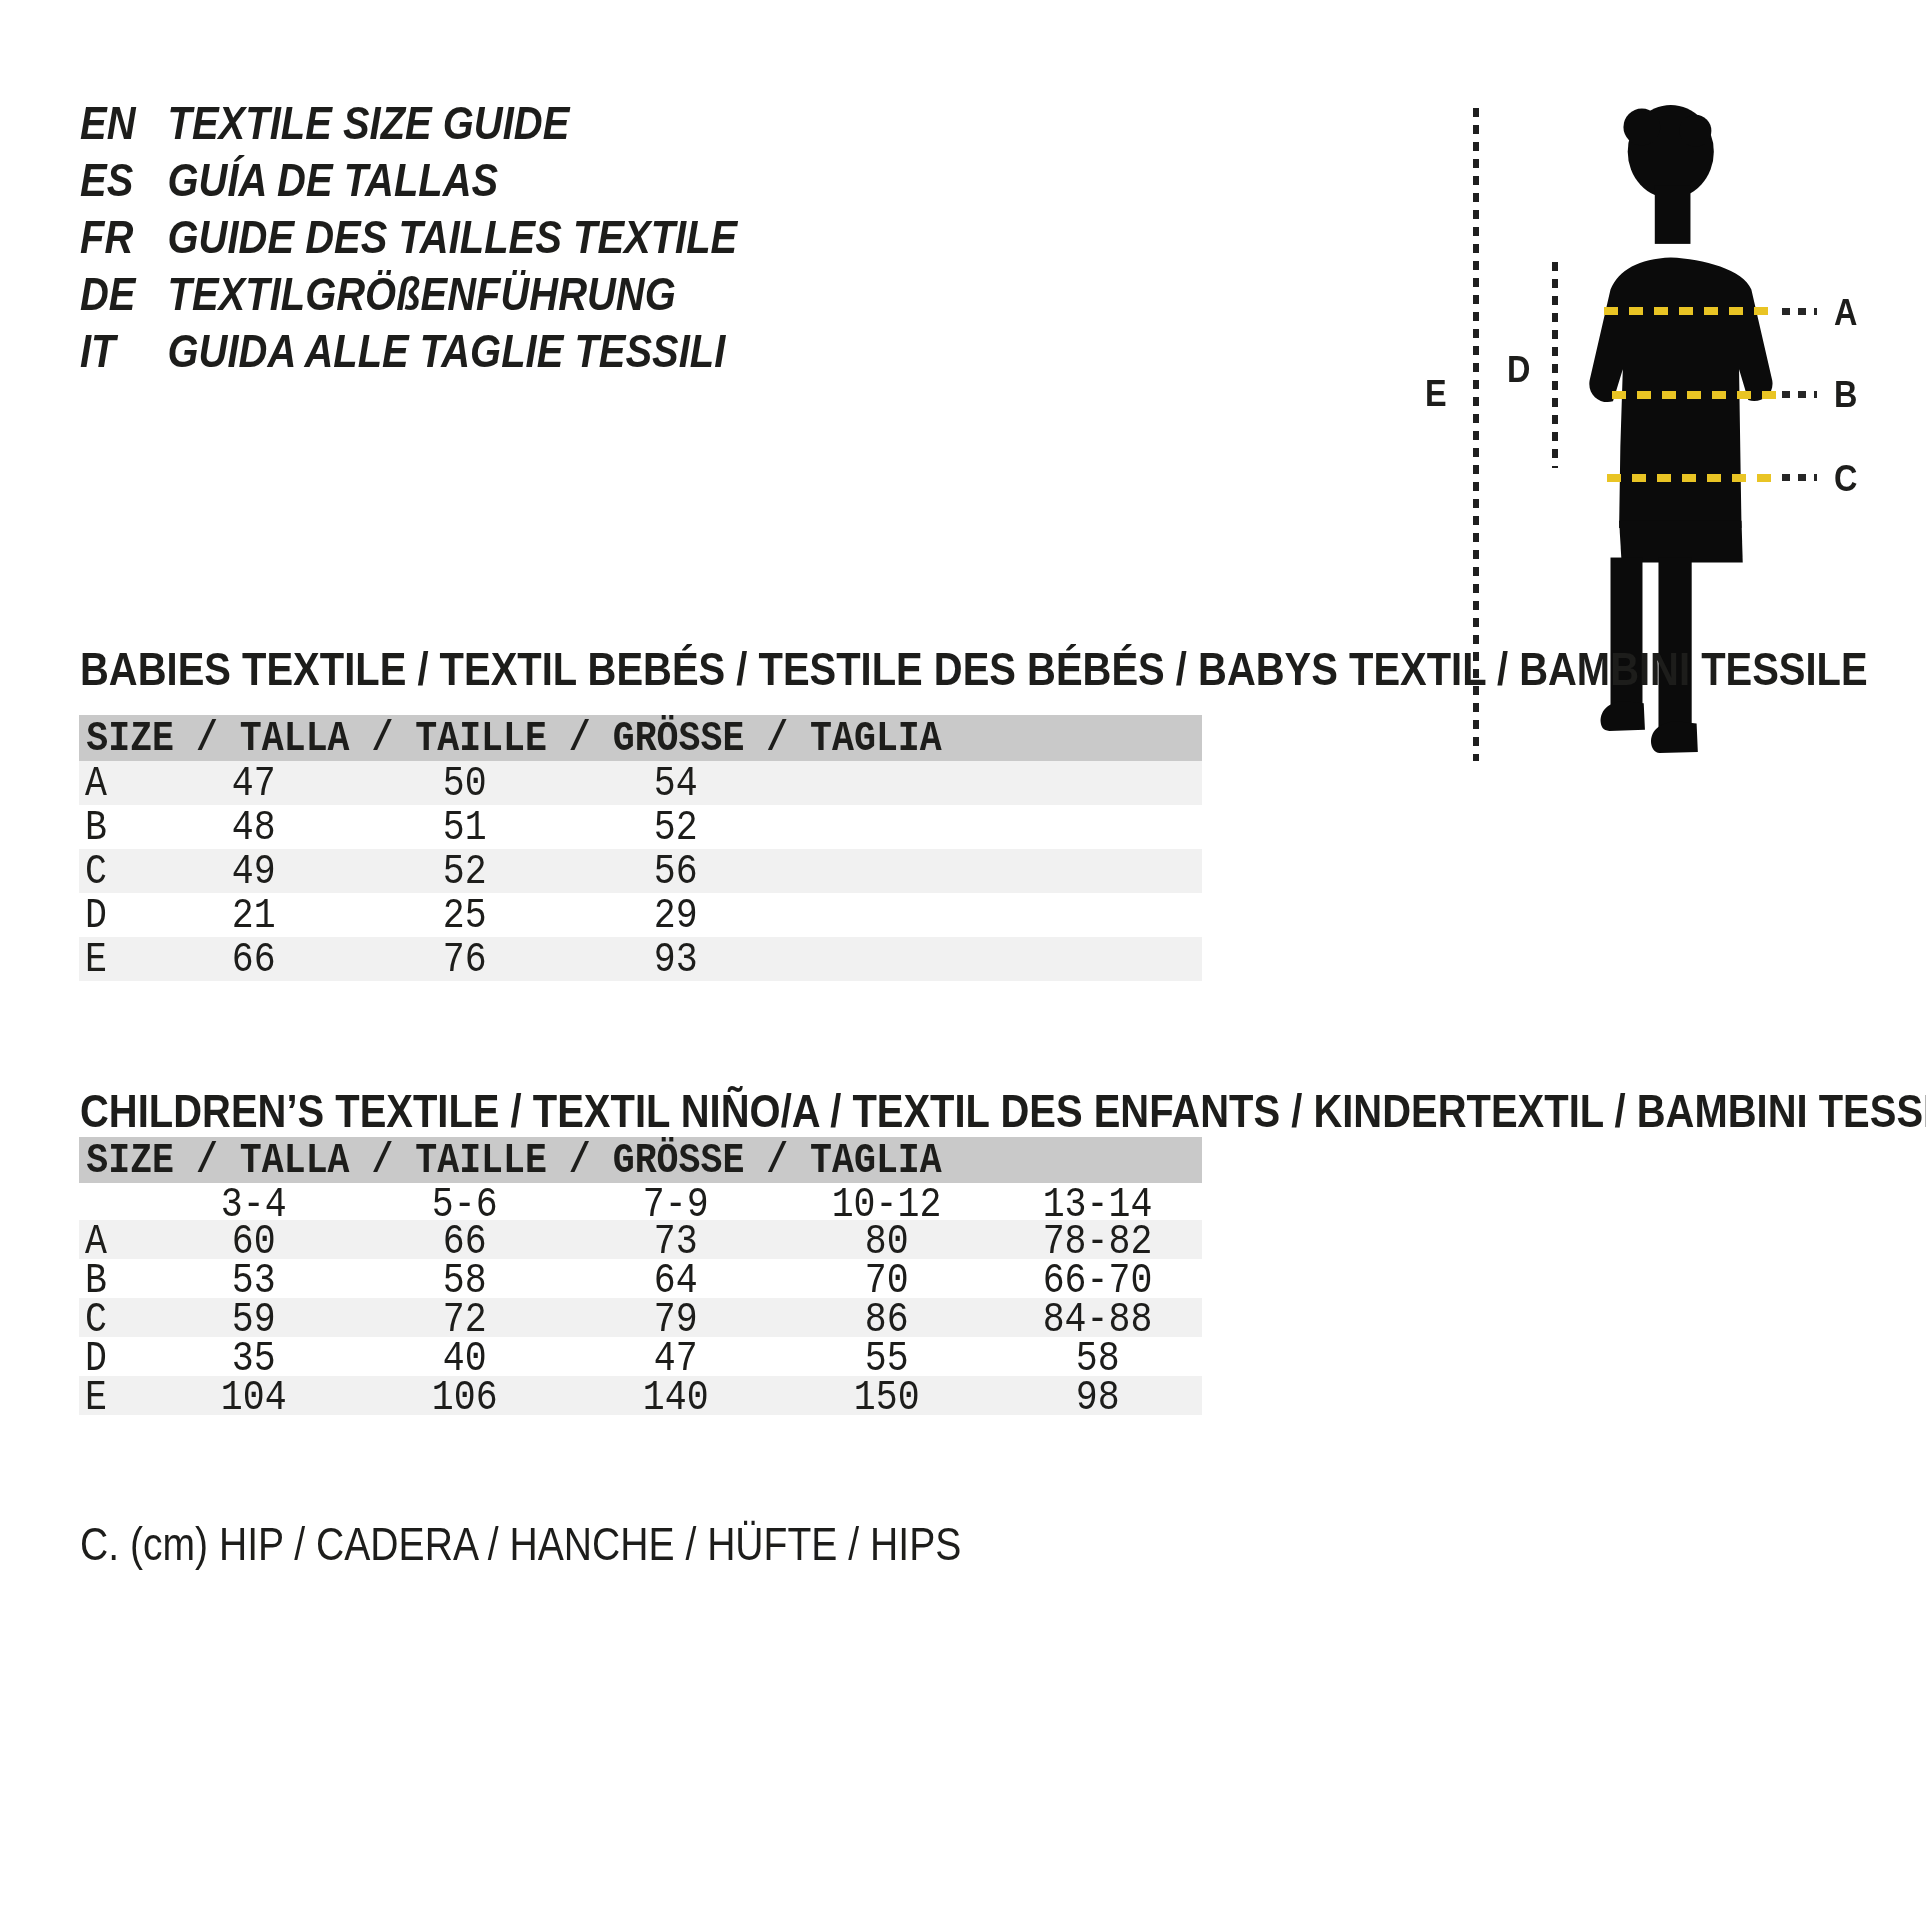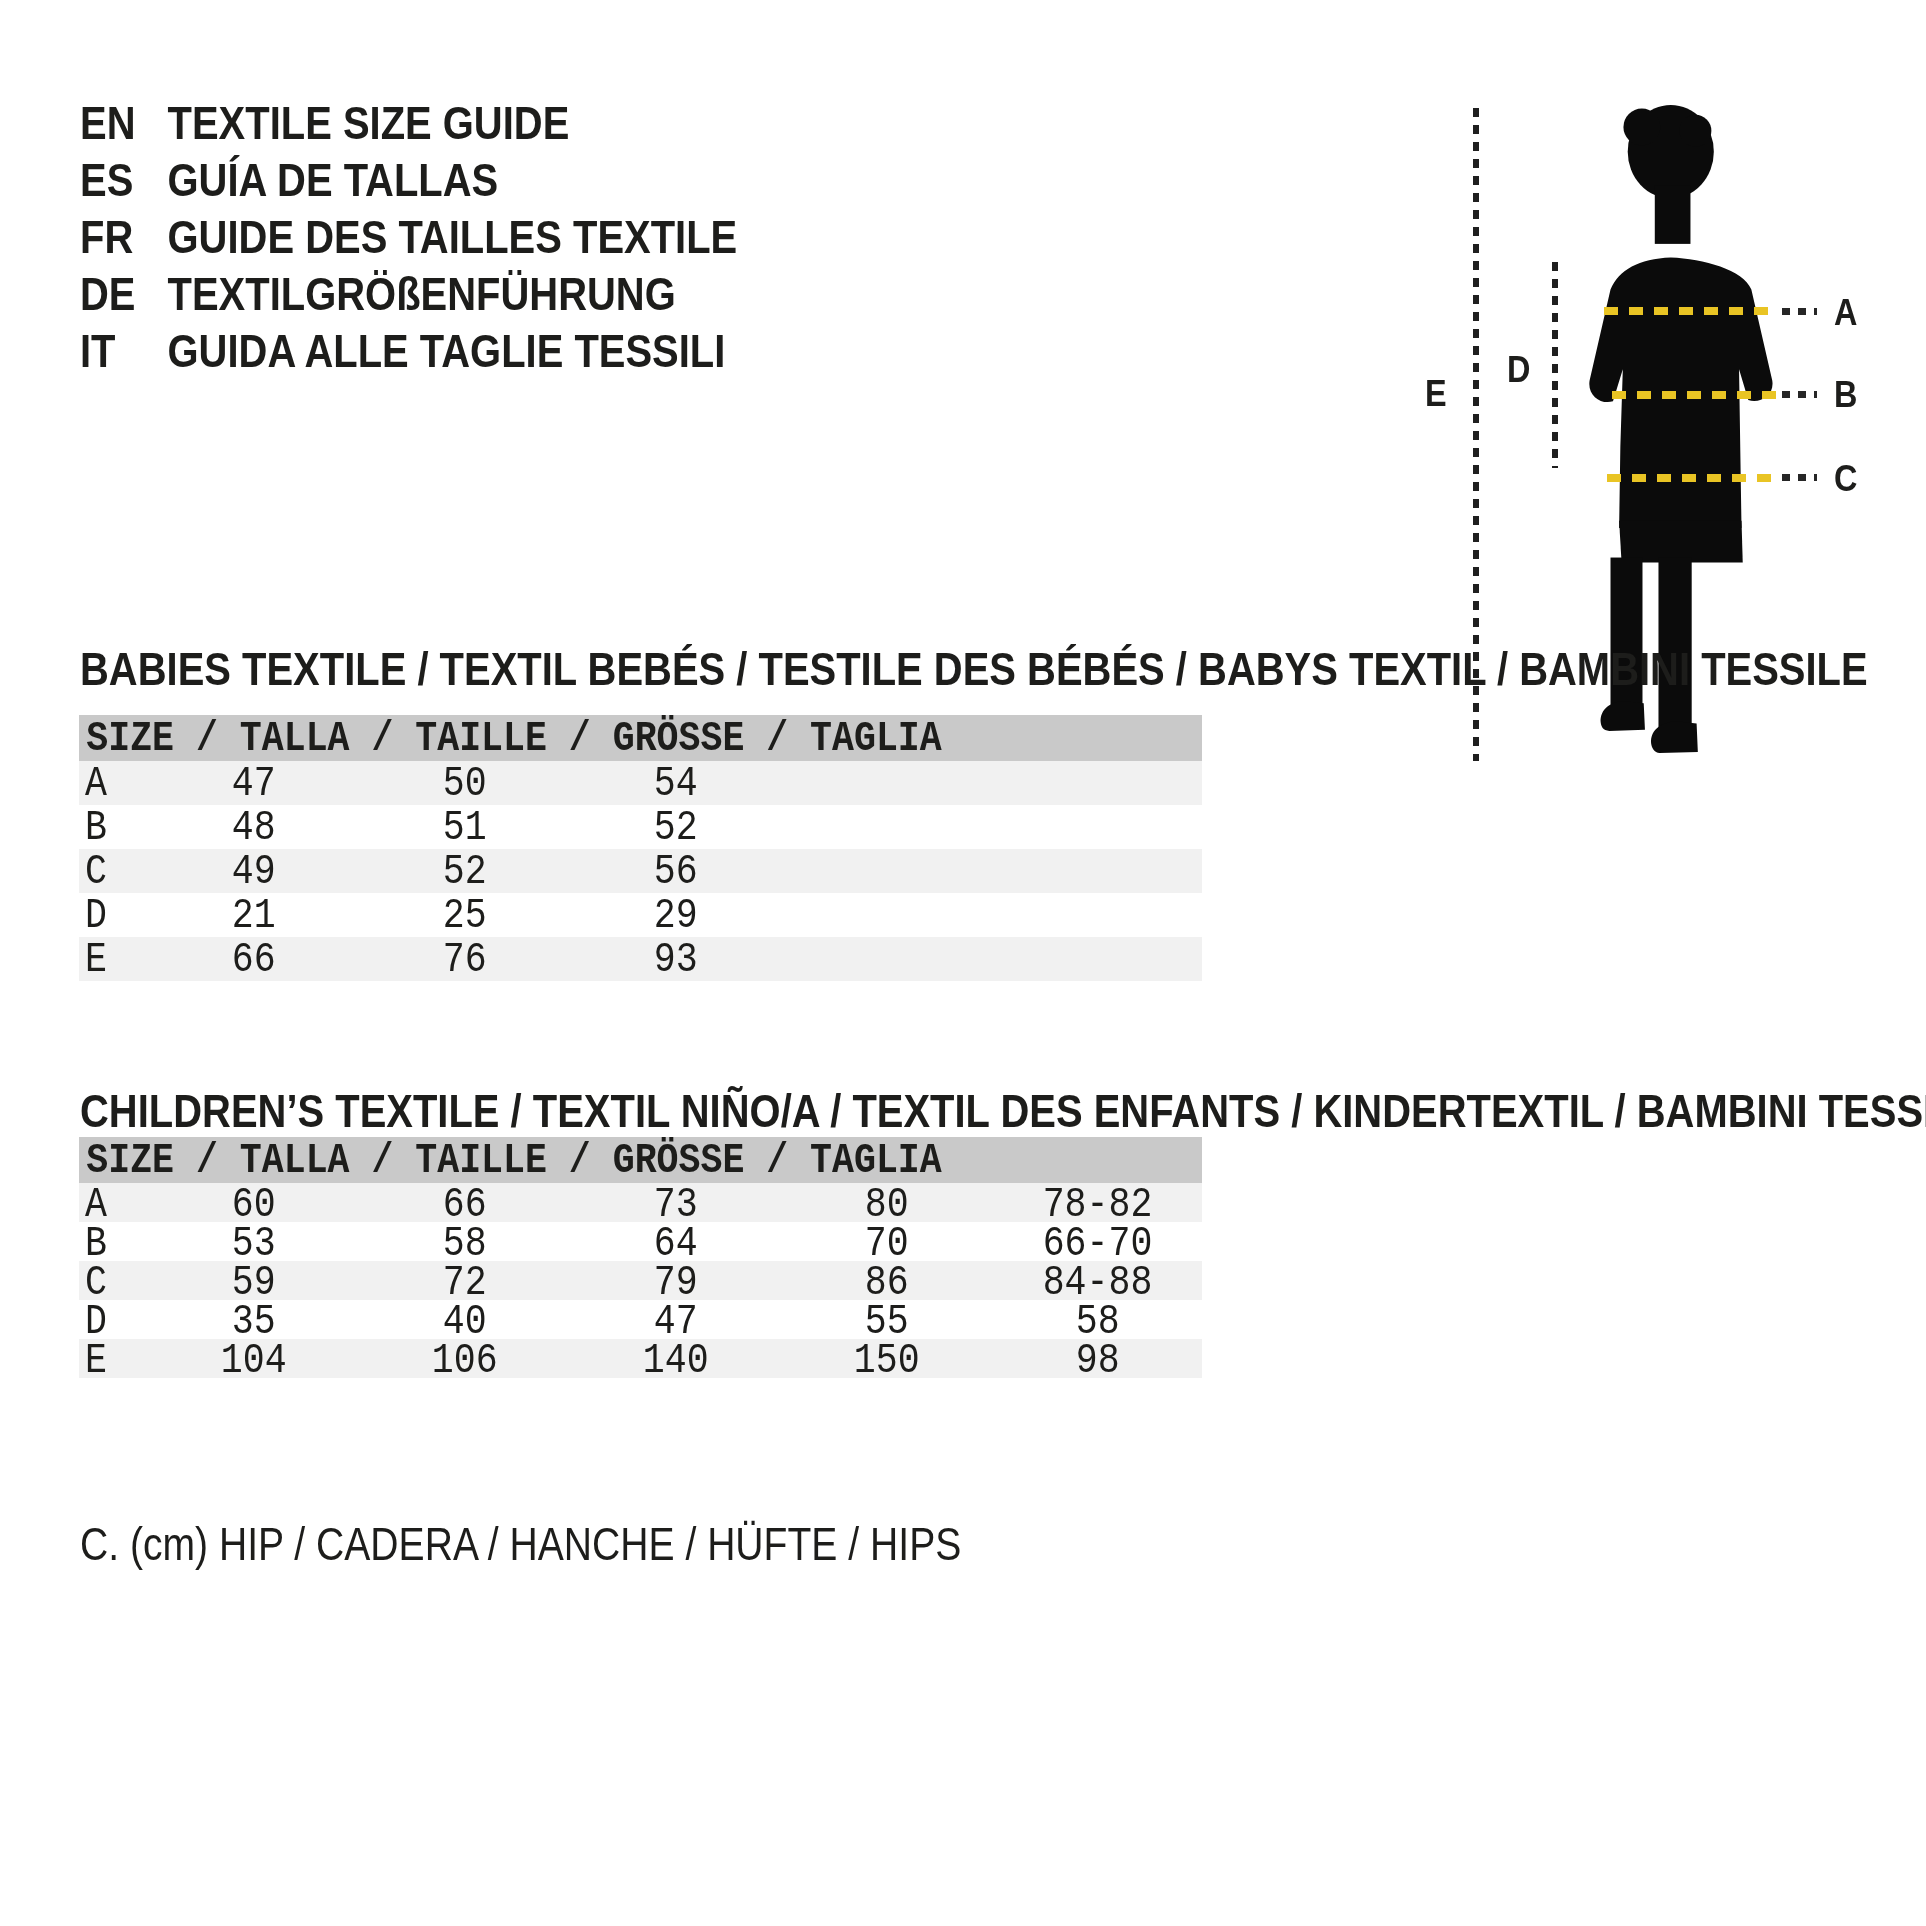"EN" .lang-list { font-style: none -> italic }
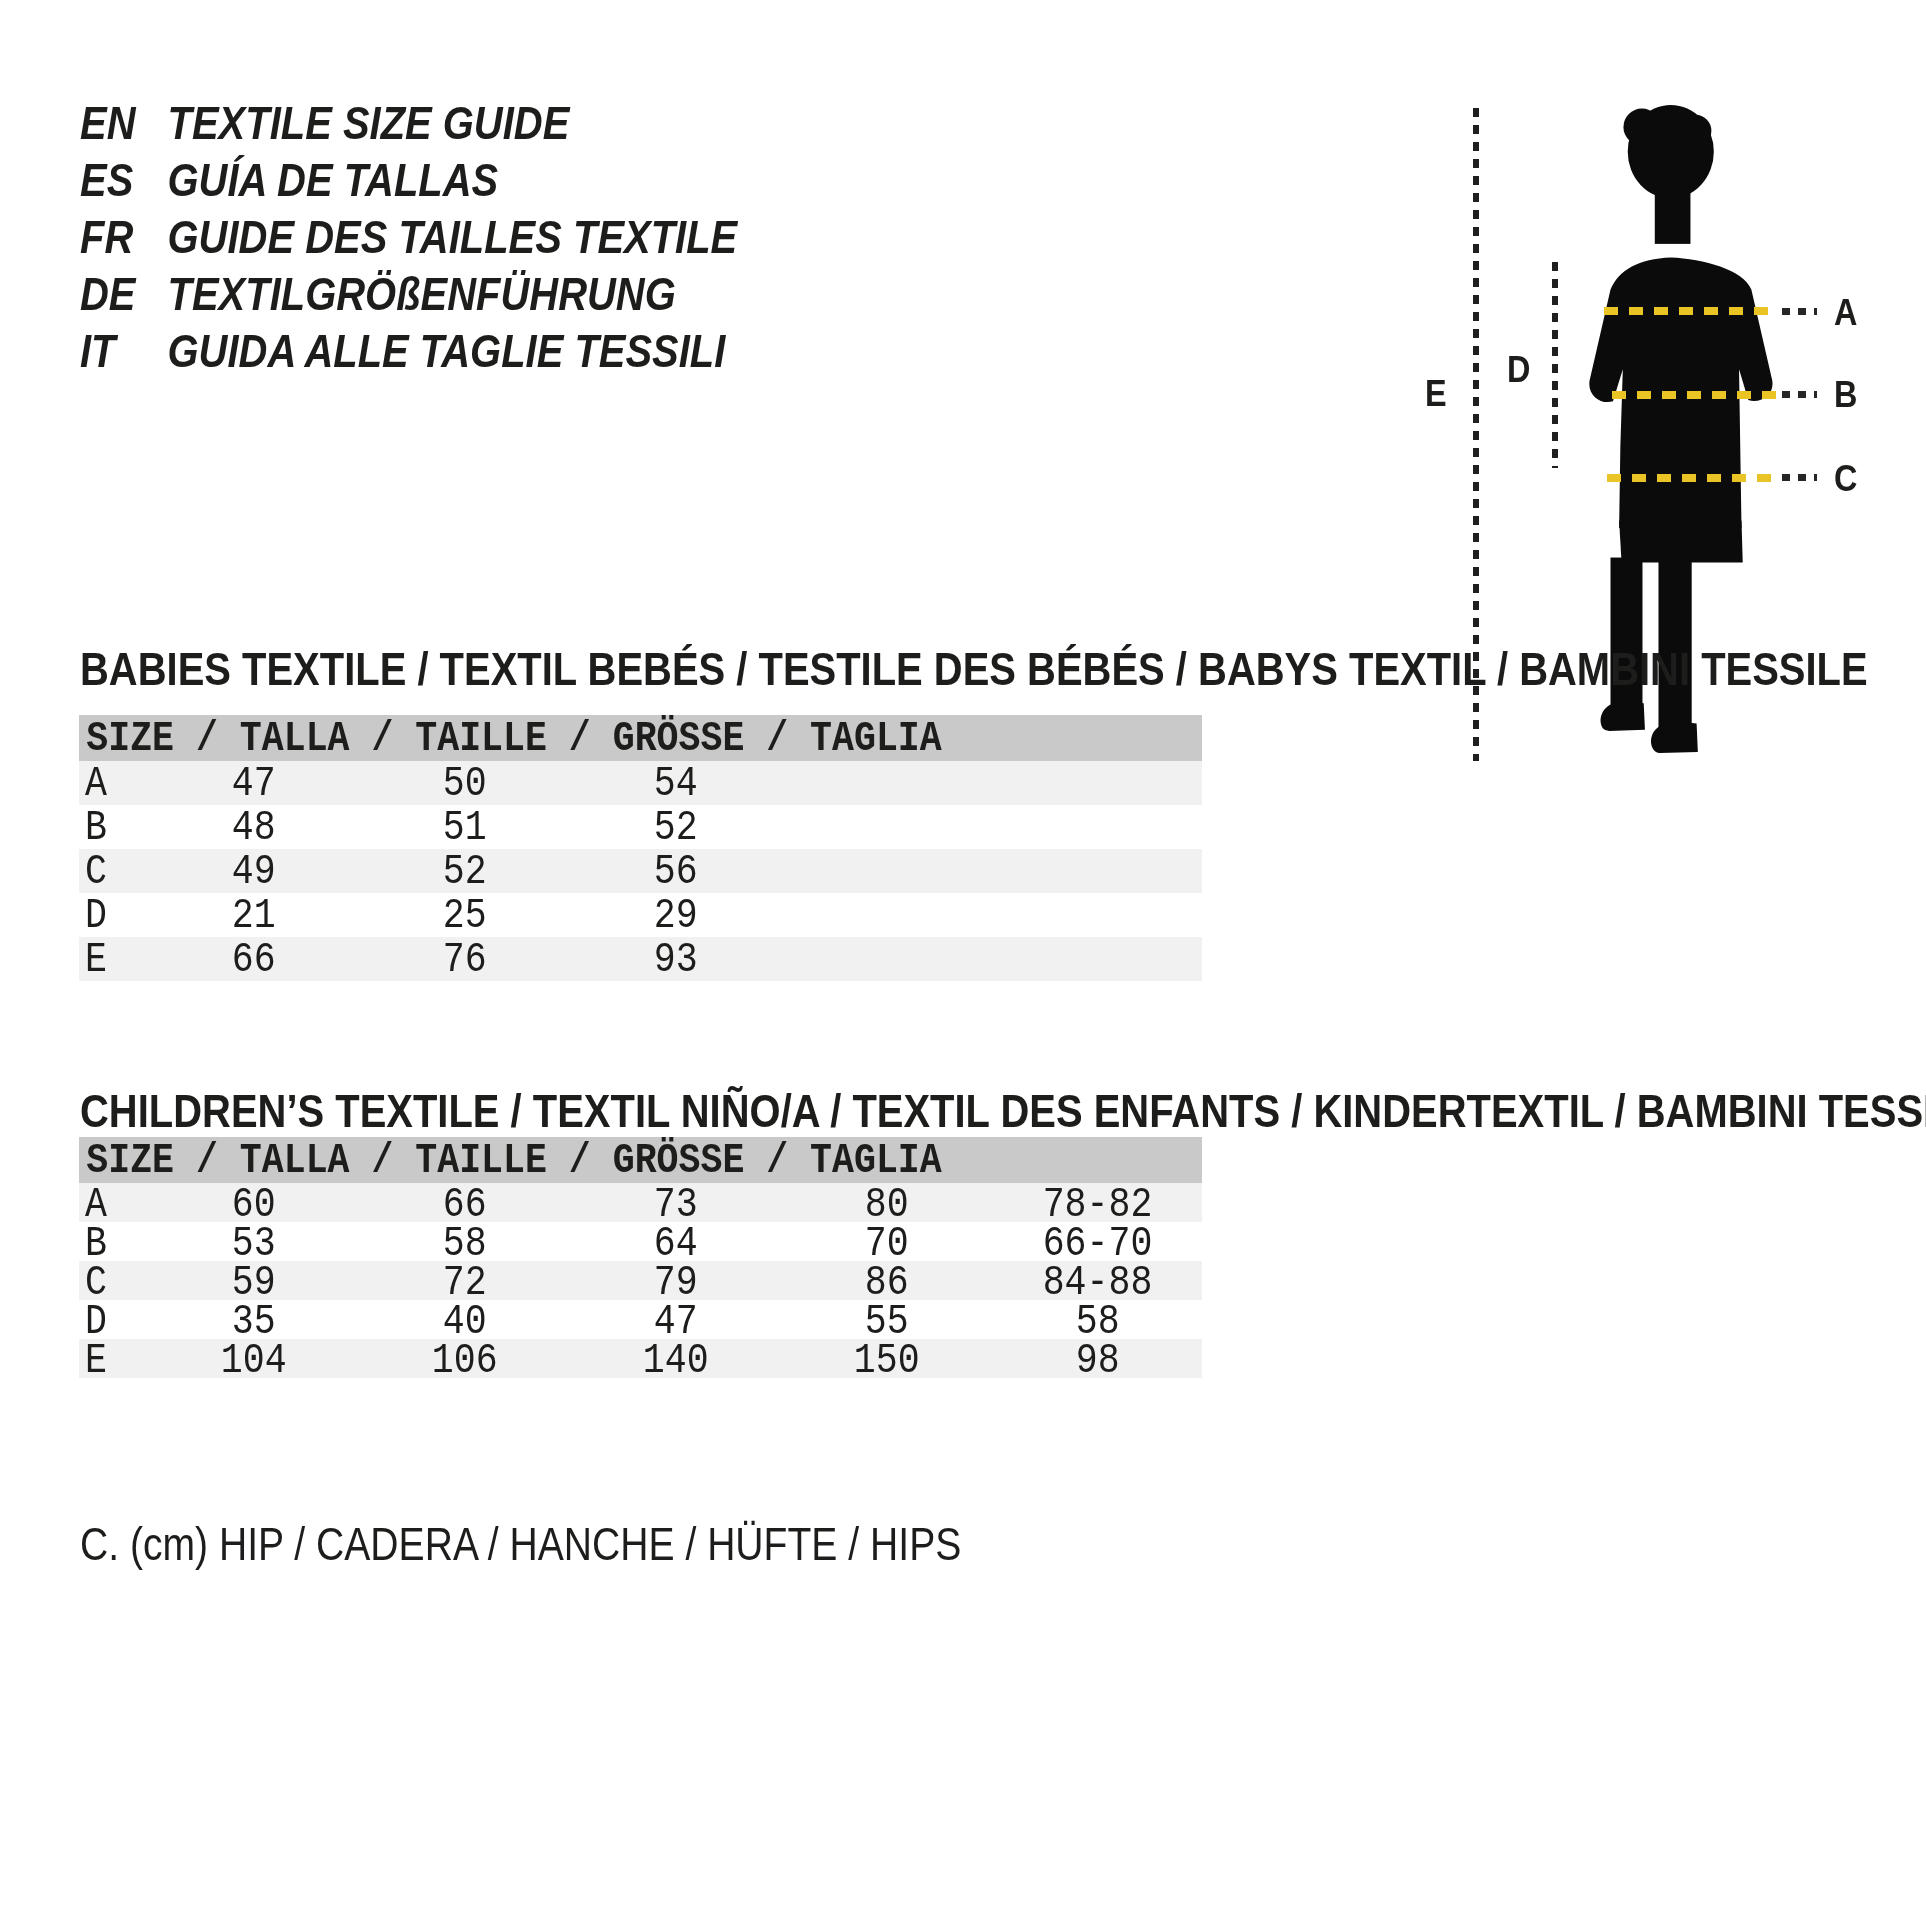"3-4" div.trow { html: none -> <div> <div></div> <div><span>3-4</span></div> <div><span>5-6</span></div> <div><span>7-9</span></div> <div><span>10-12</span></div> <div><span>13-14</span></div> </div> }
